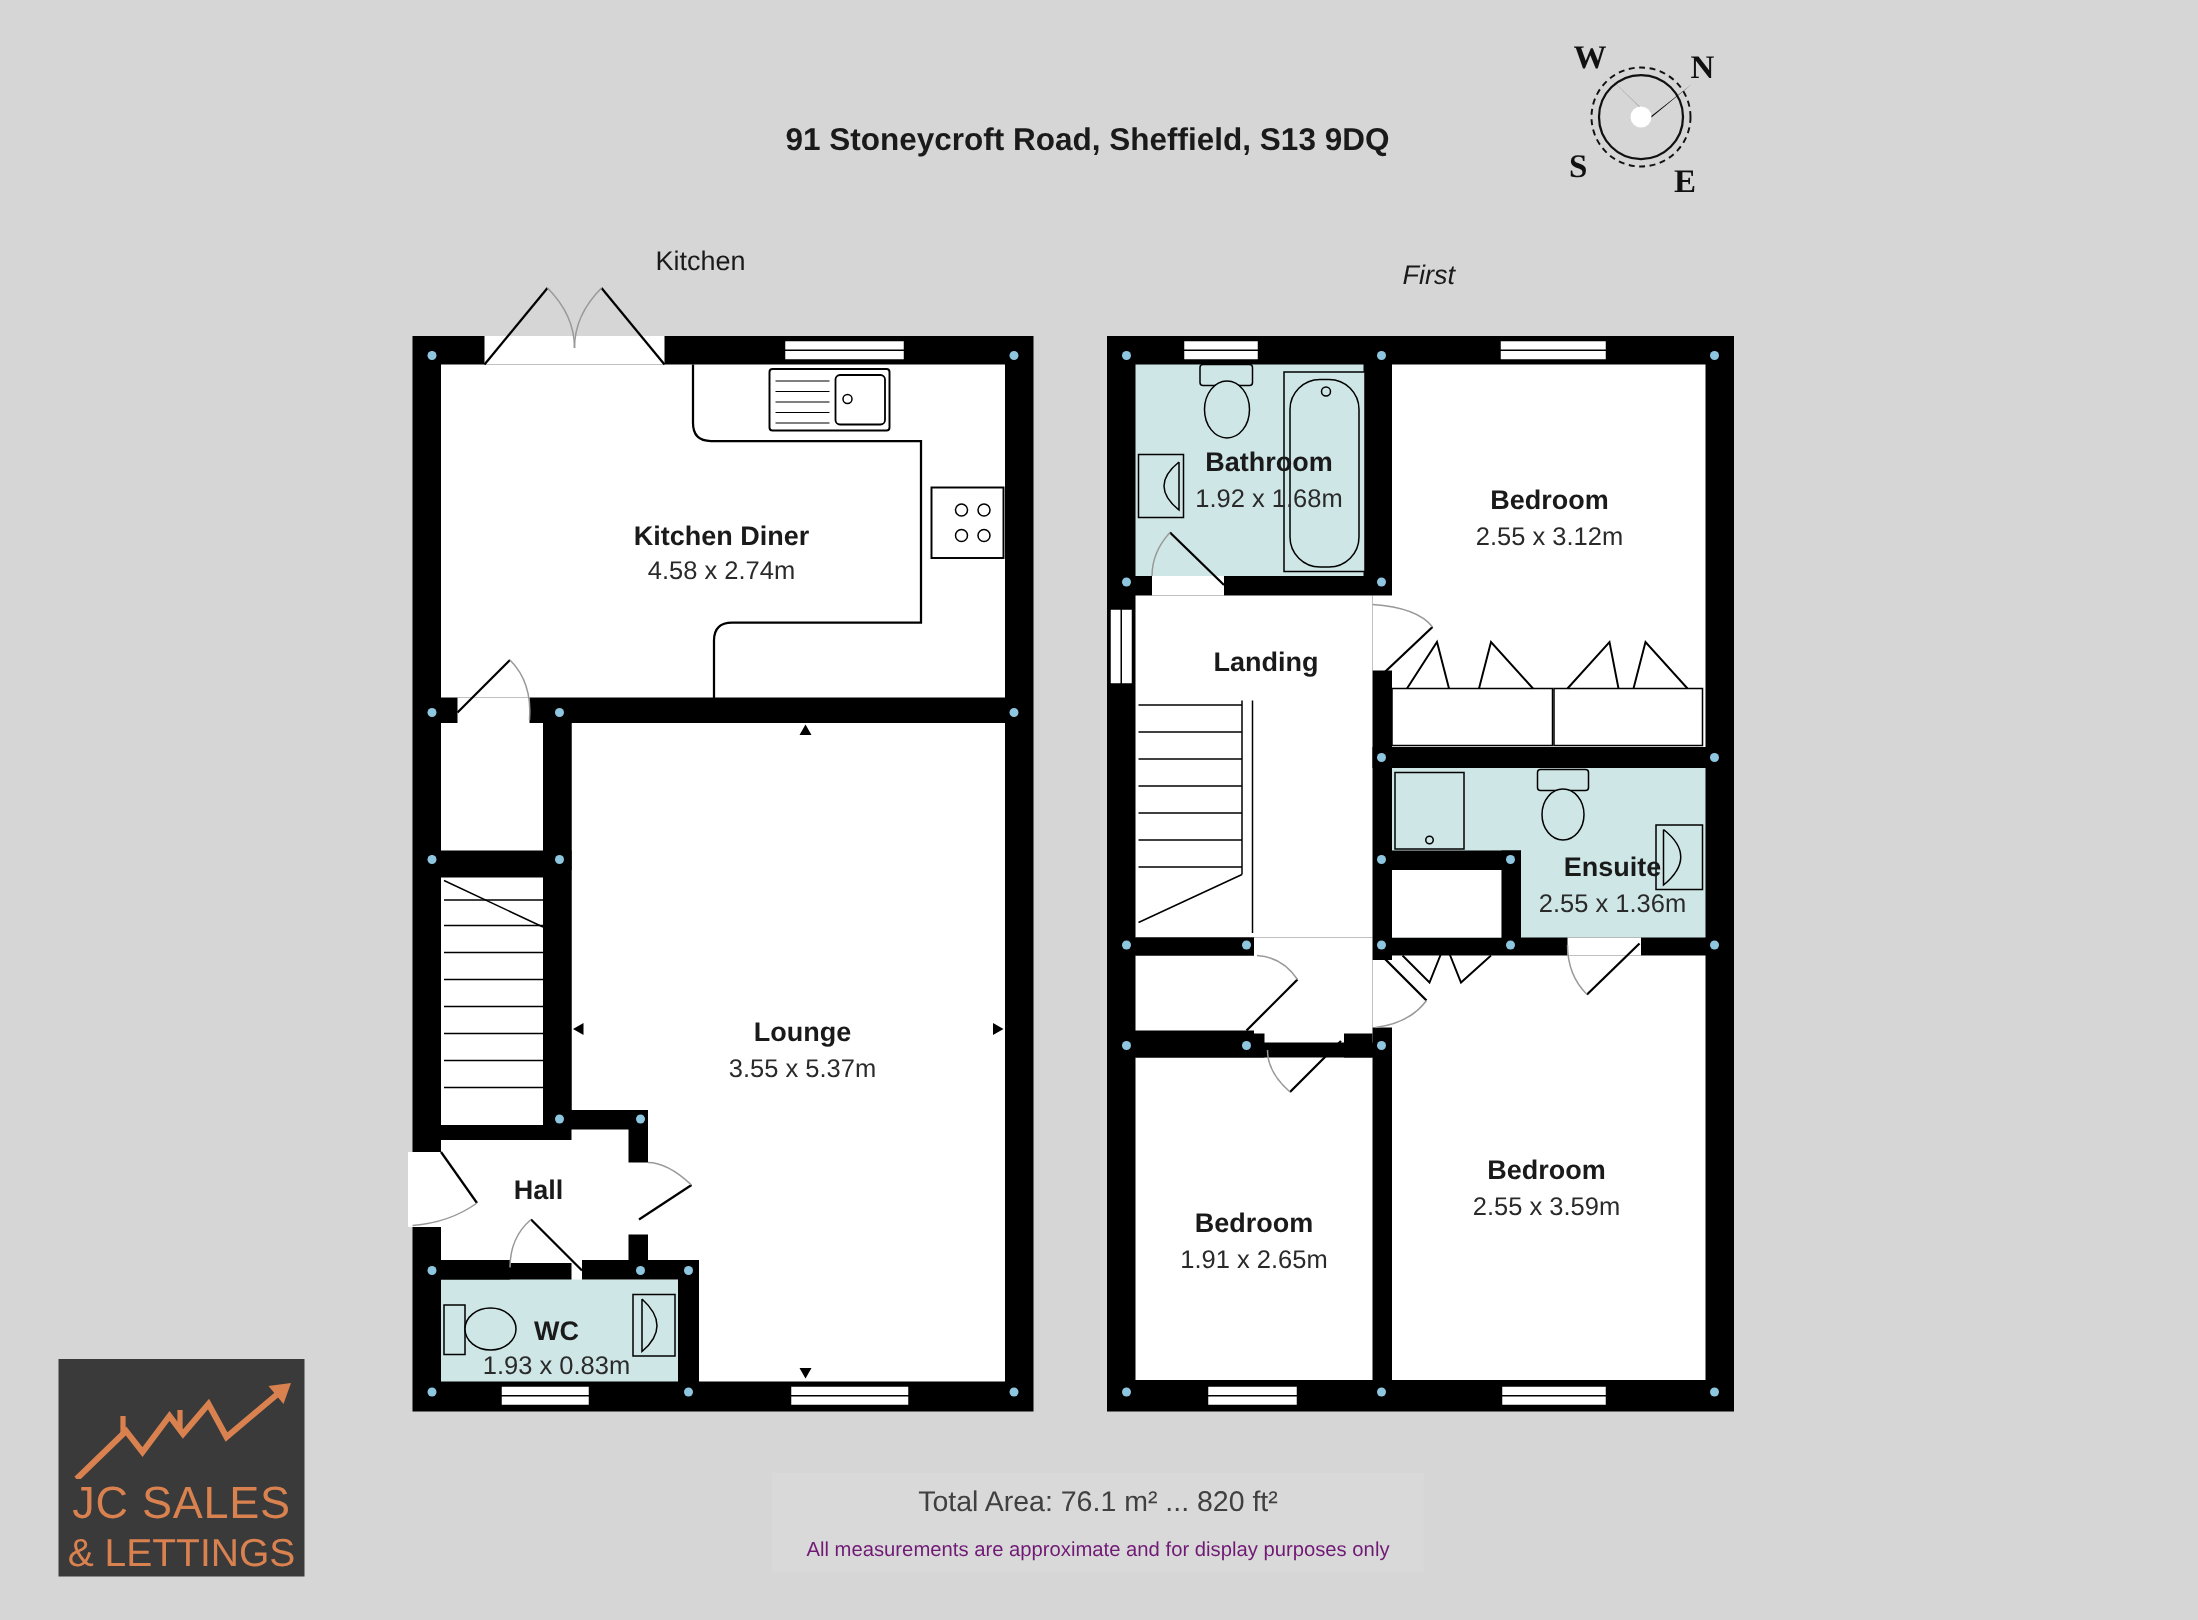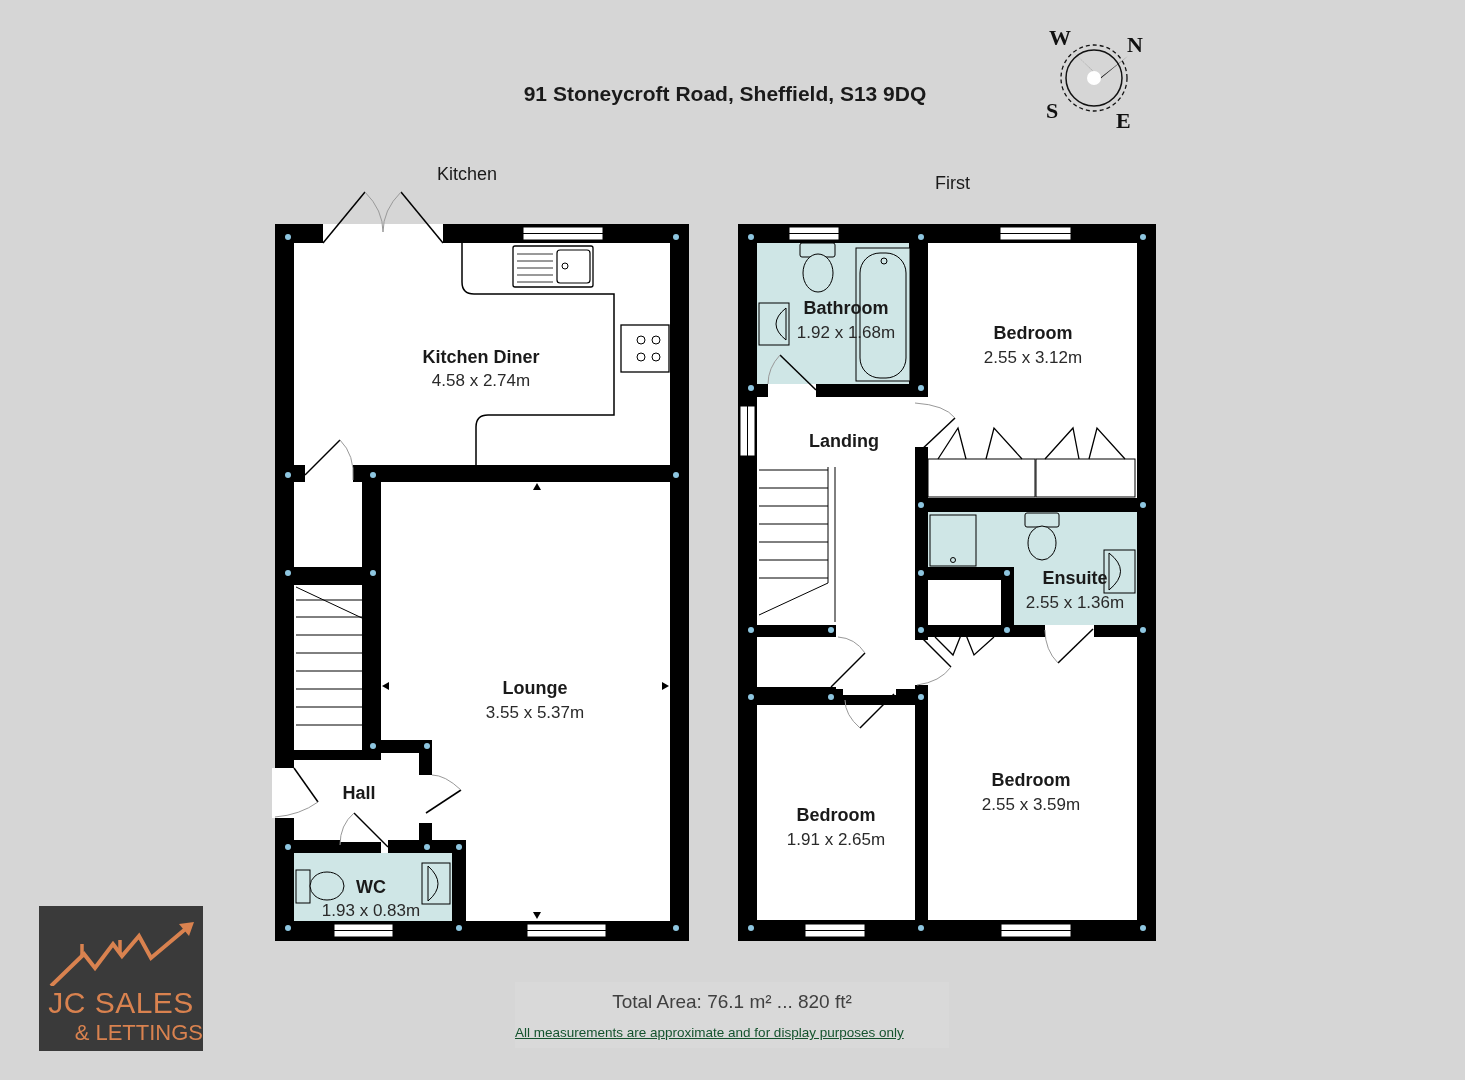"First" #first-label { font-style: none -> italic }
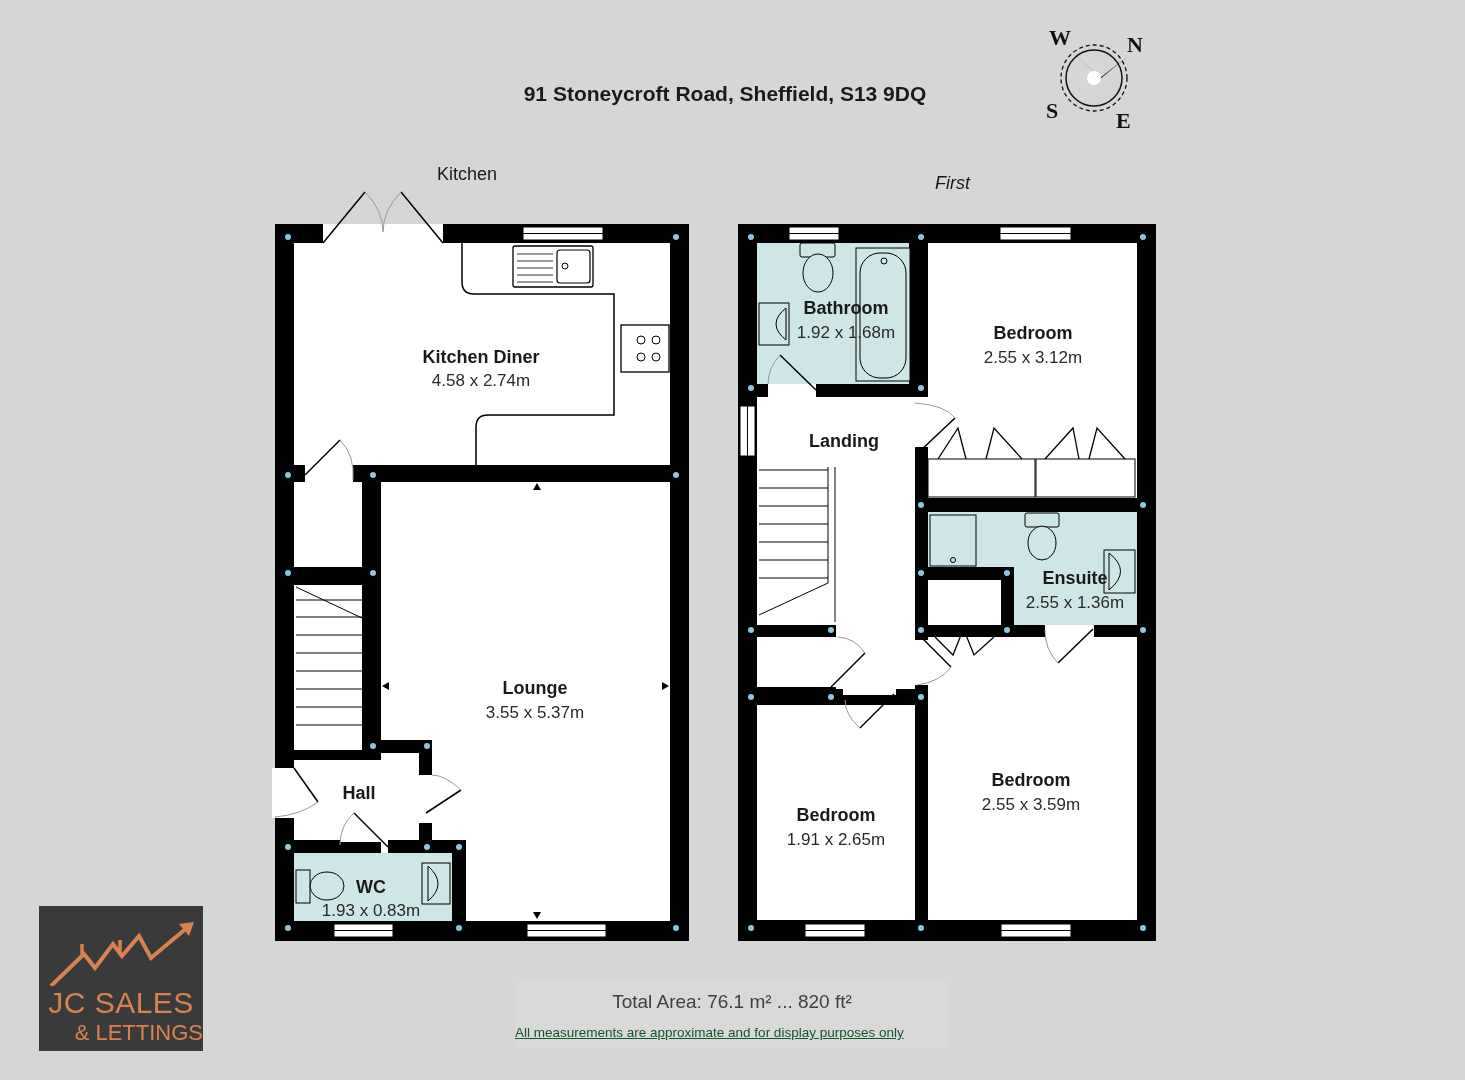"& LETTINGS" #logo .l2 { font-size: 22px -> 26px; text-align: right -> center }
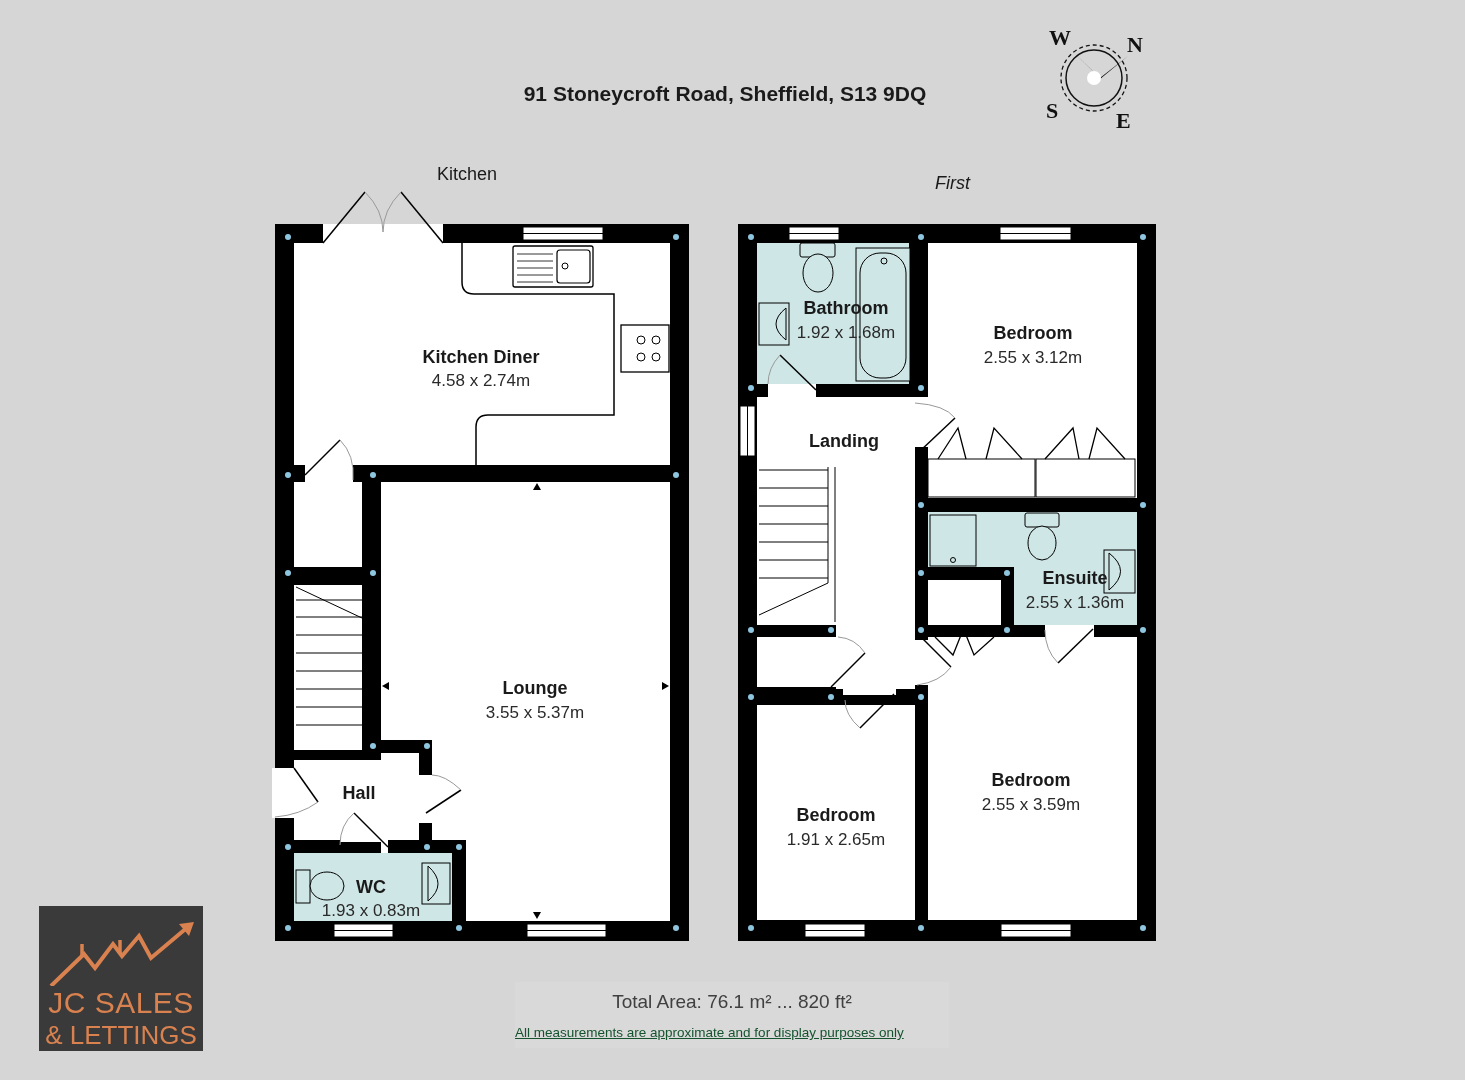"All measurements are approximate and" #disclaimer { color: #14532d -> #701a75; text-align: none -> center; text-decoration: underline -> none }
